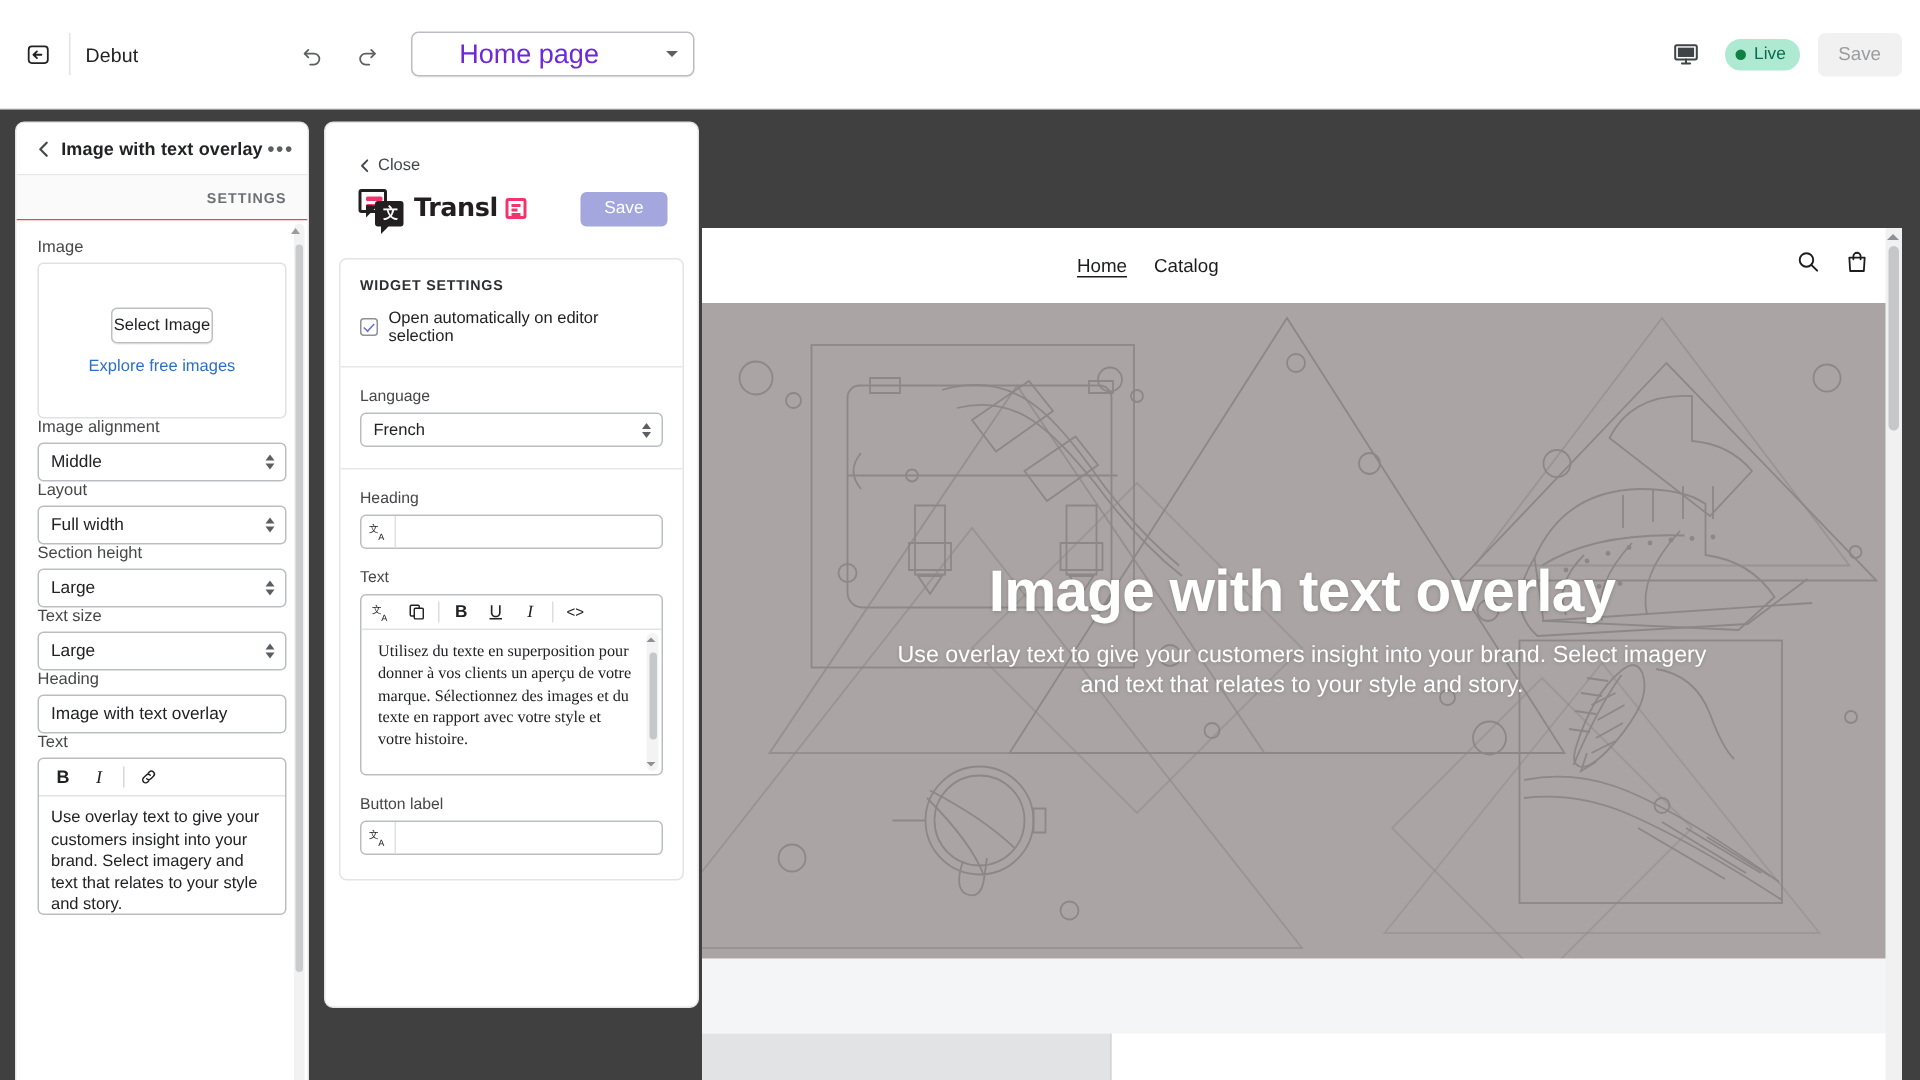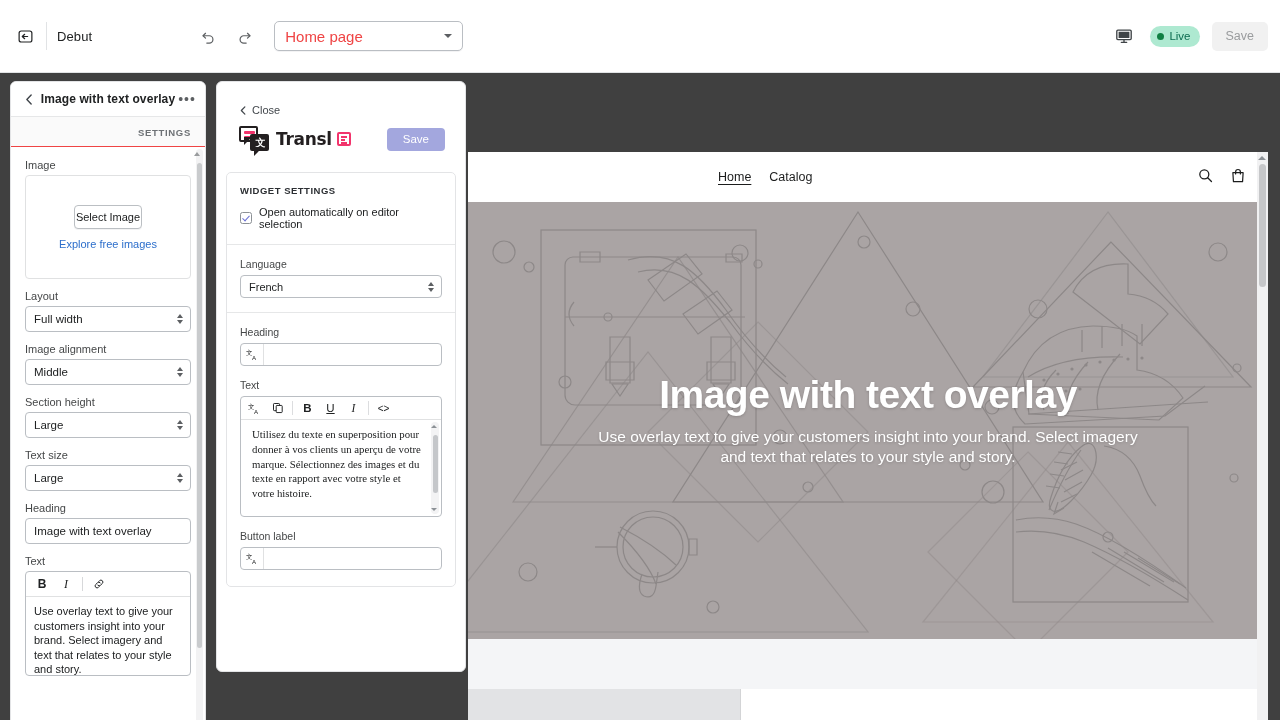"Home page" .page-select span { color: #ef4444 -> #6d28d9; font-size: 15px -> 18px; margin-left: none -> 21px }
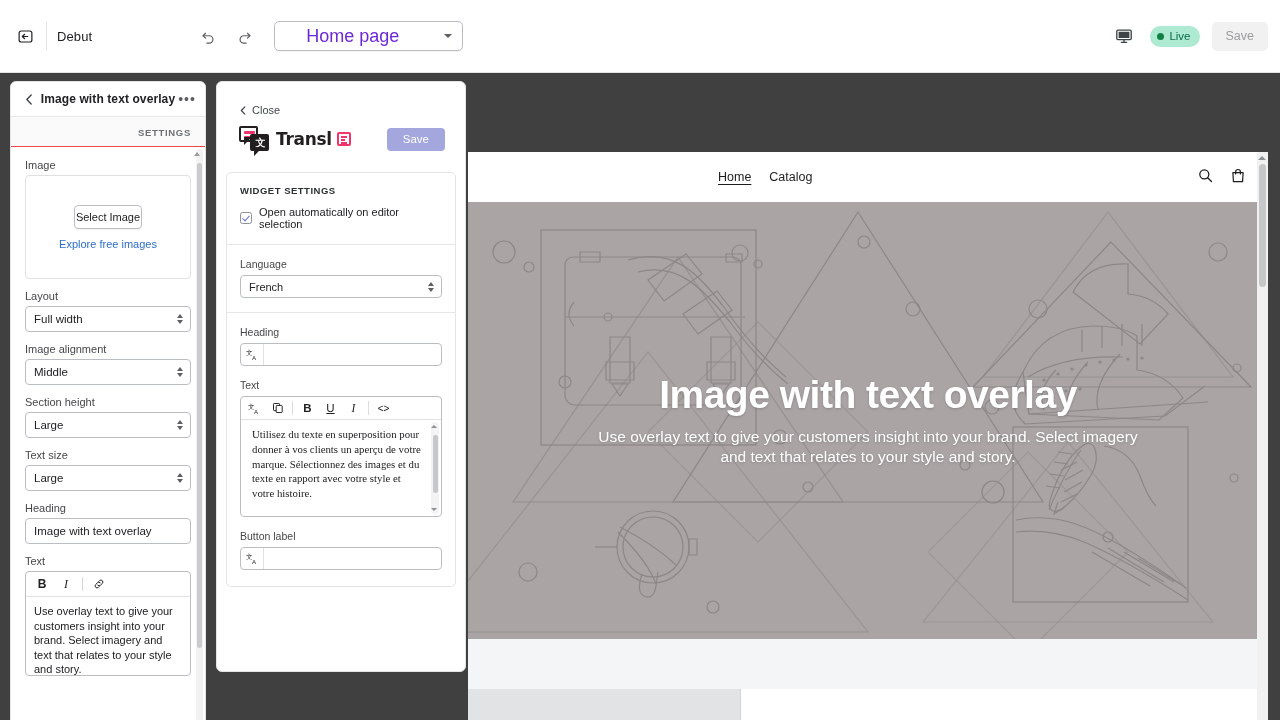"Image" .field { margin-bottom: 11px -> none }
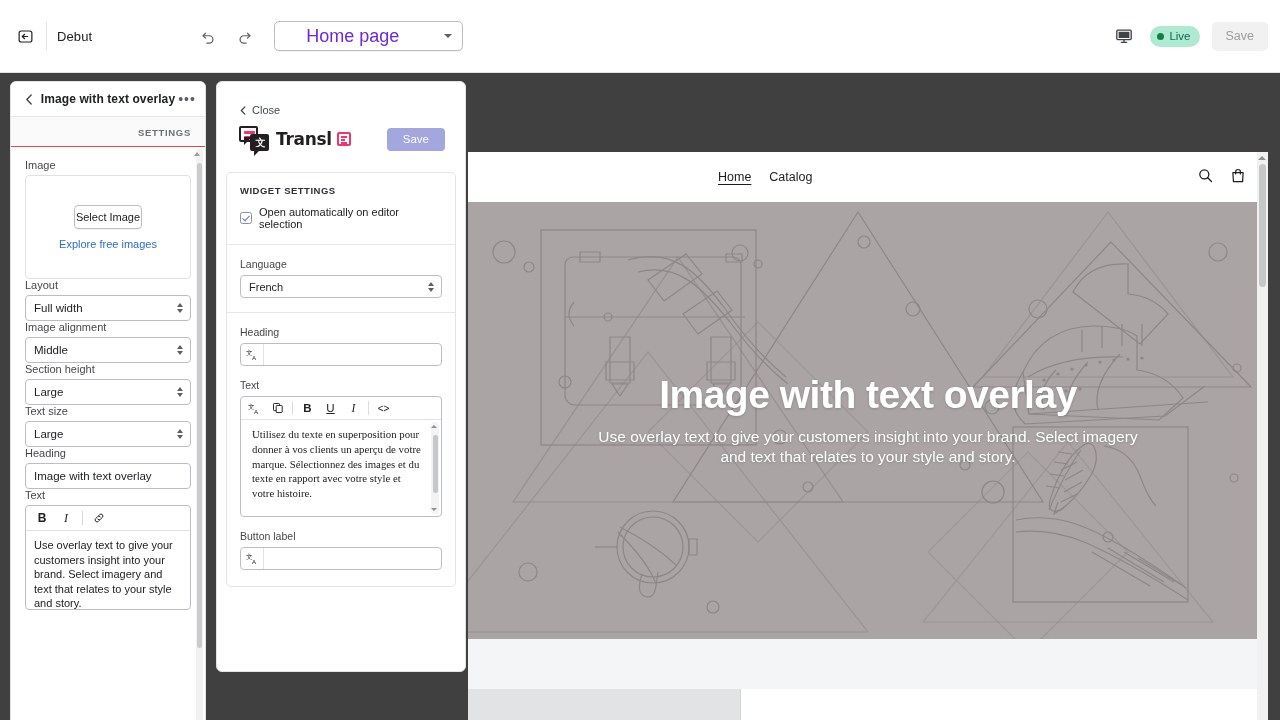"Layout" div.field { order: before "Image alignment" -> after "Image alignment" }
